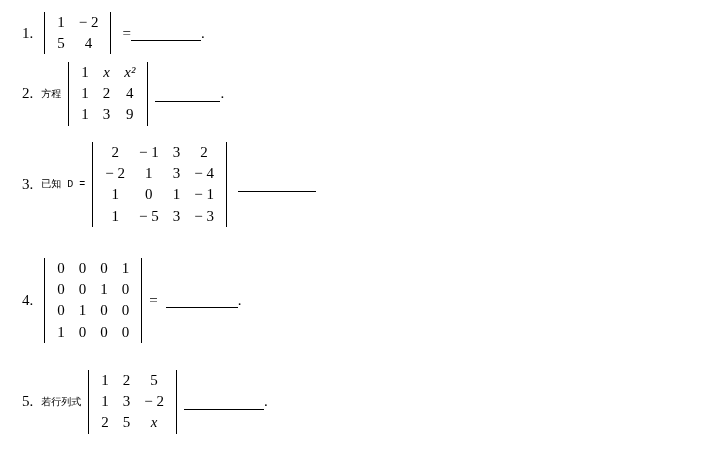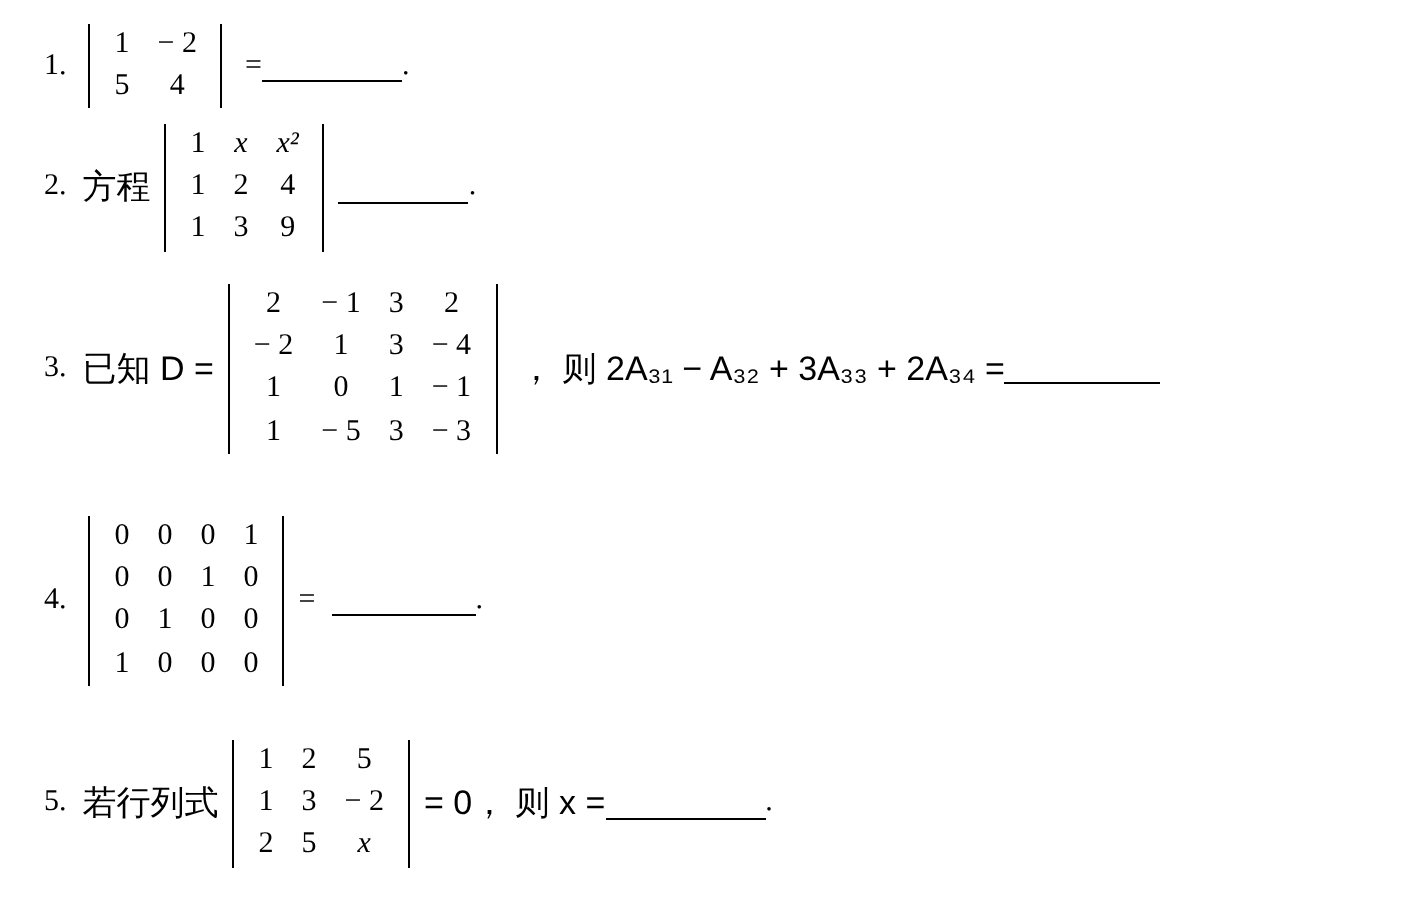"方程" .txt { font-family: Liberation Sans, sans-serif -> Liberation Mono, monospace; font-size: 17px -> 10px }
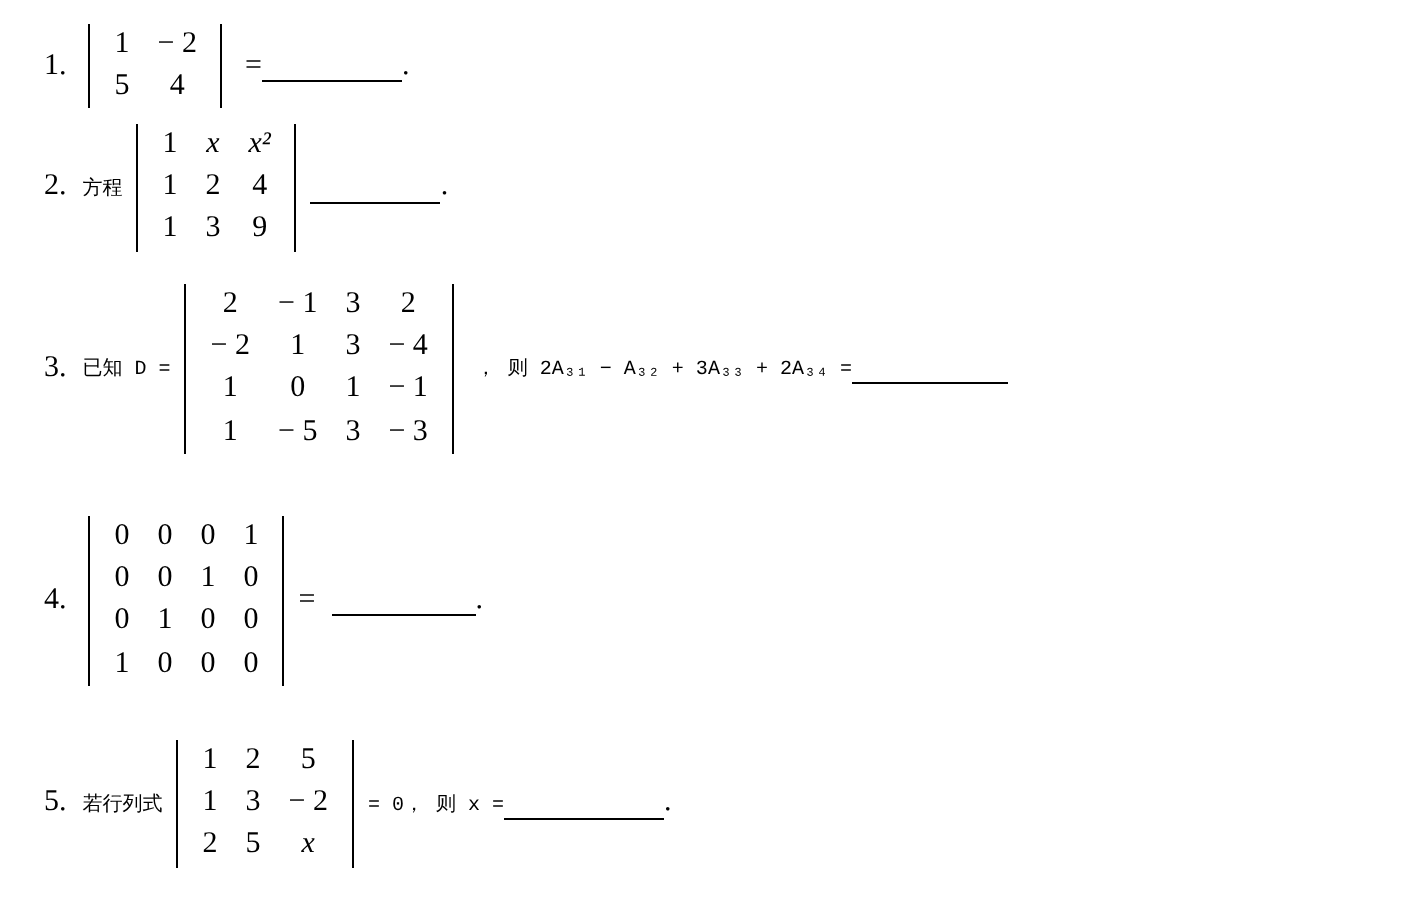"， 则 2A₃₁ − A₃₂" span.txt { html: <span>， 则 2A₃₁ − A₃₂ + 3A₃₃ + 2A₃₄ =</span> -> none }
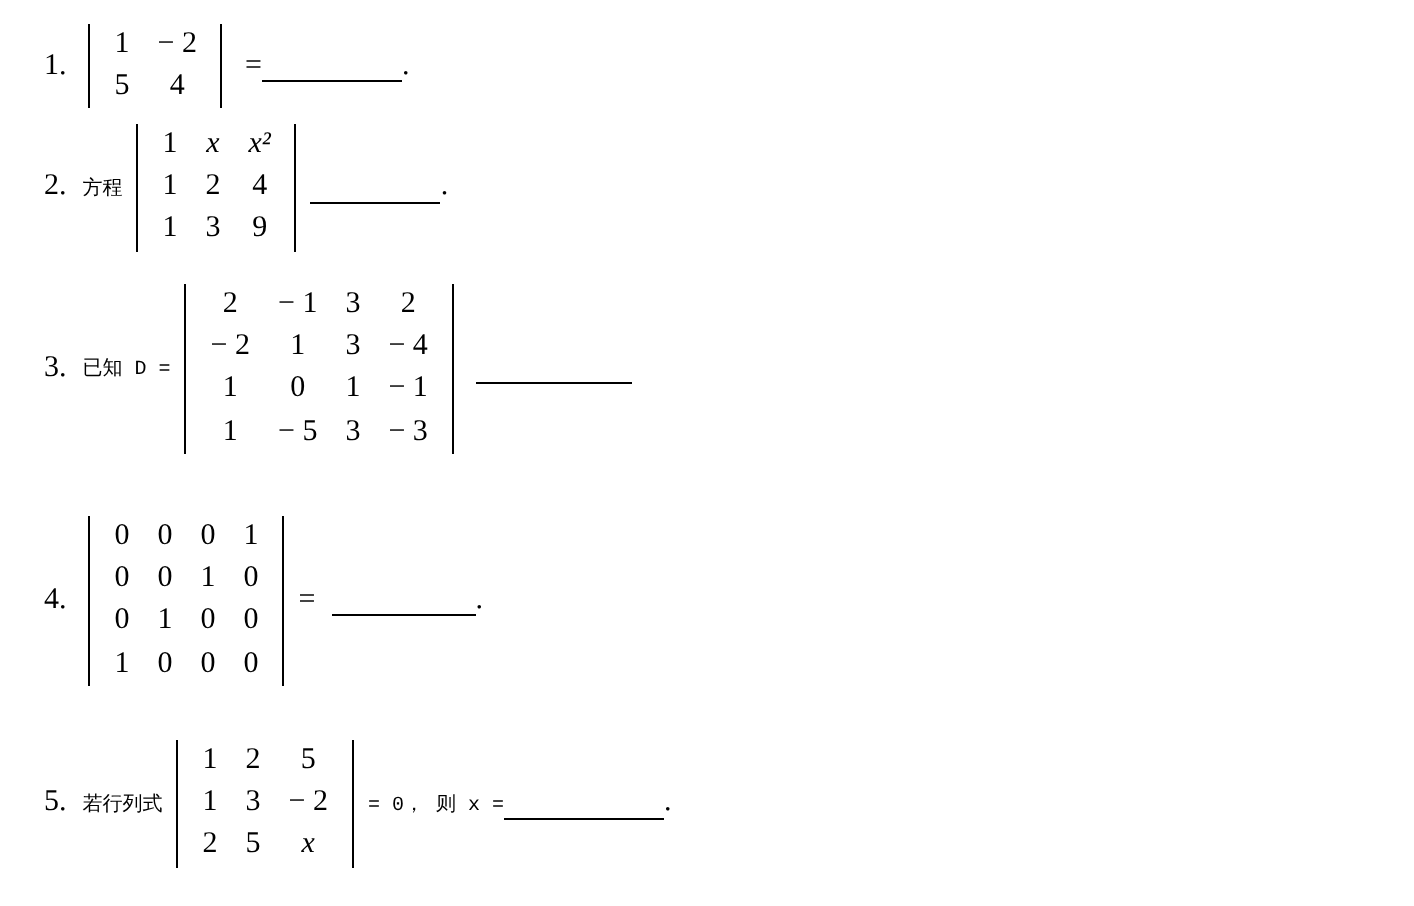"= 0， 则 x =" span.txt { html: <span>= 0， 则 x =</span> -> none }
